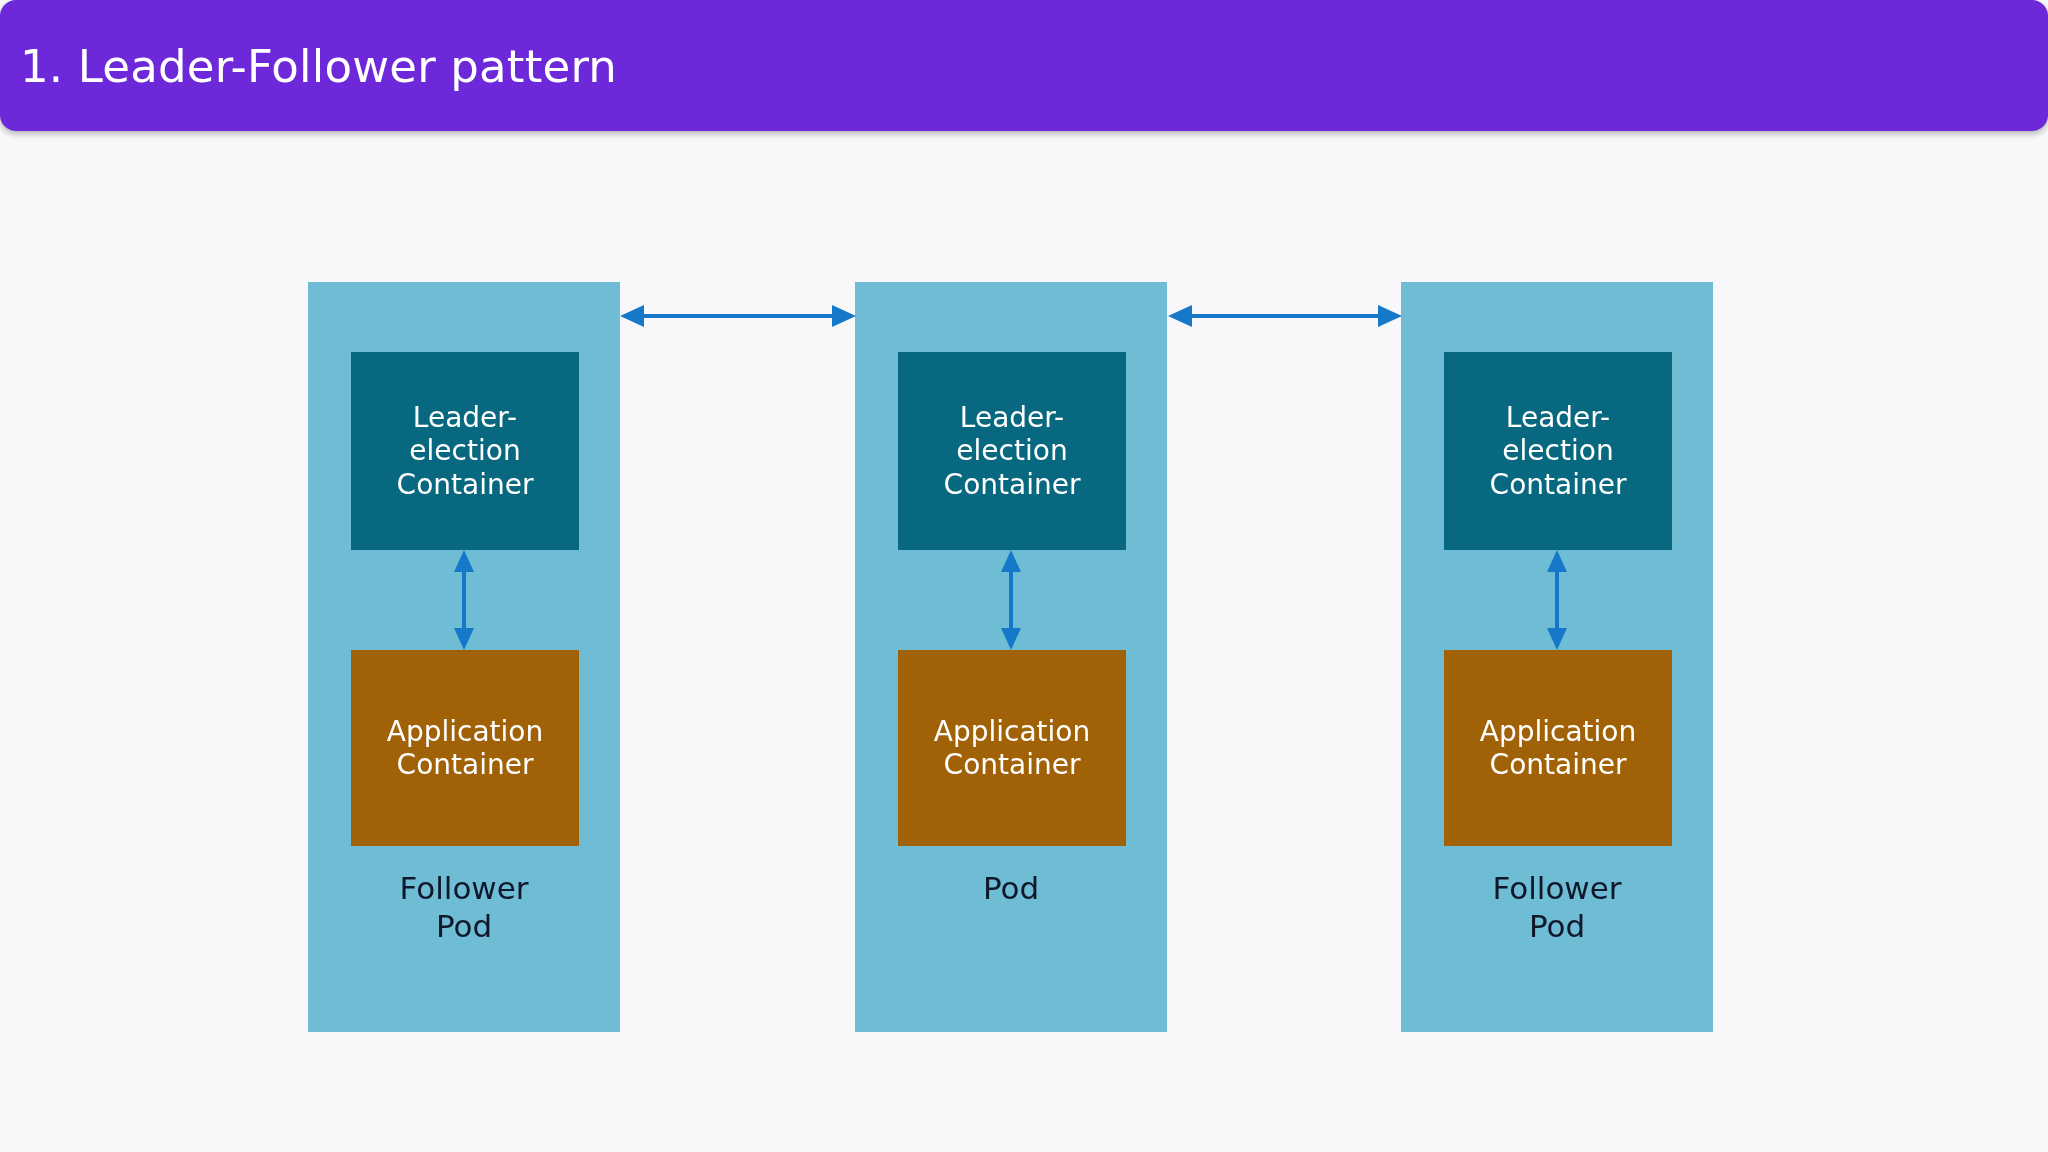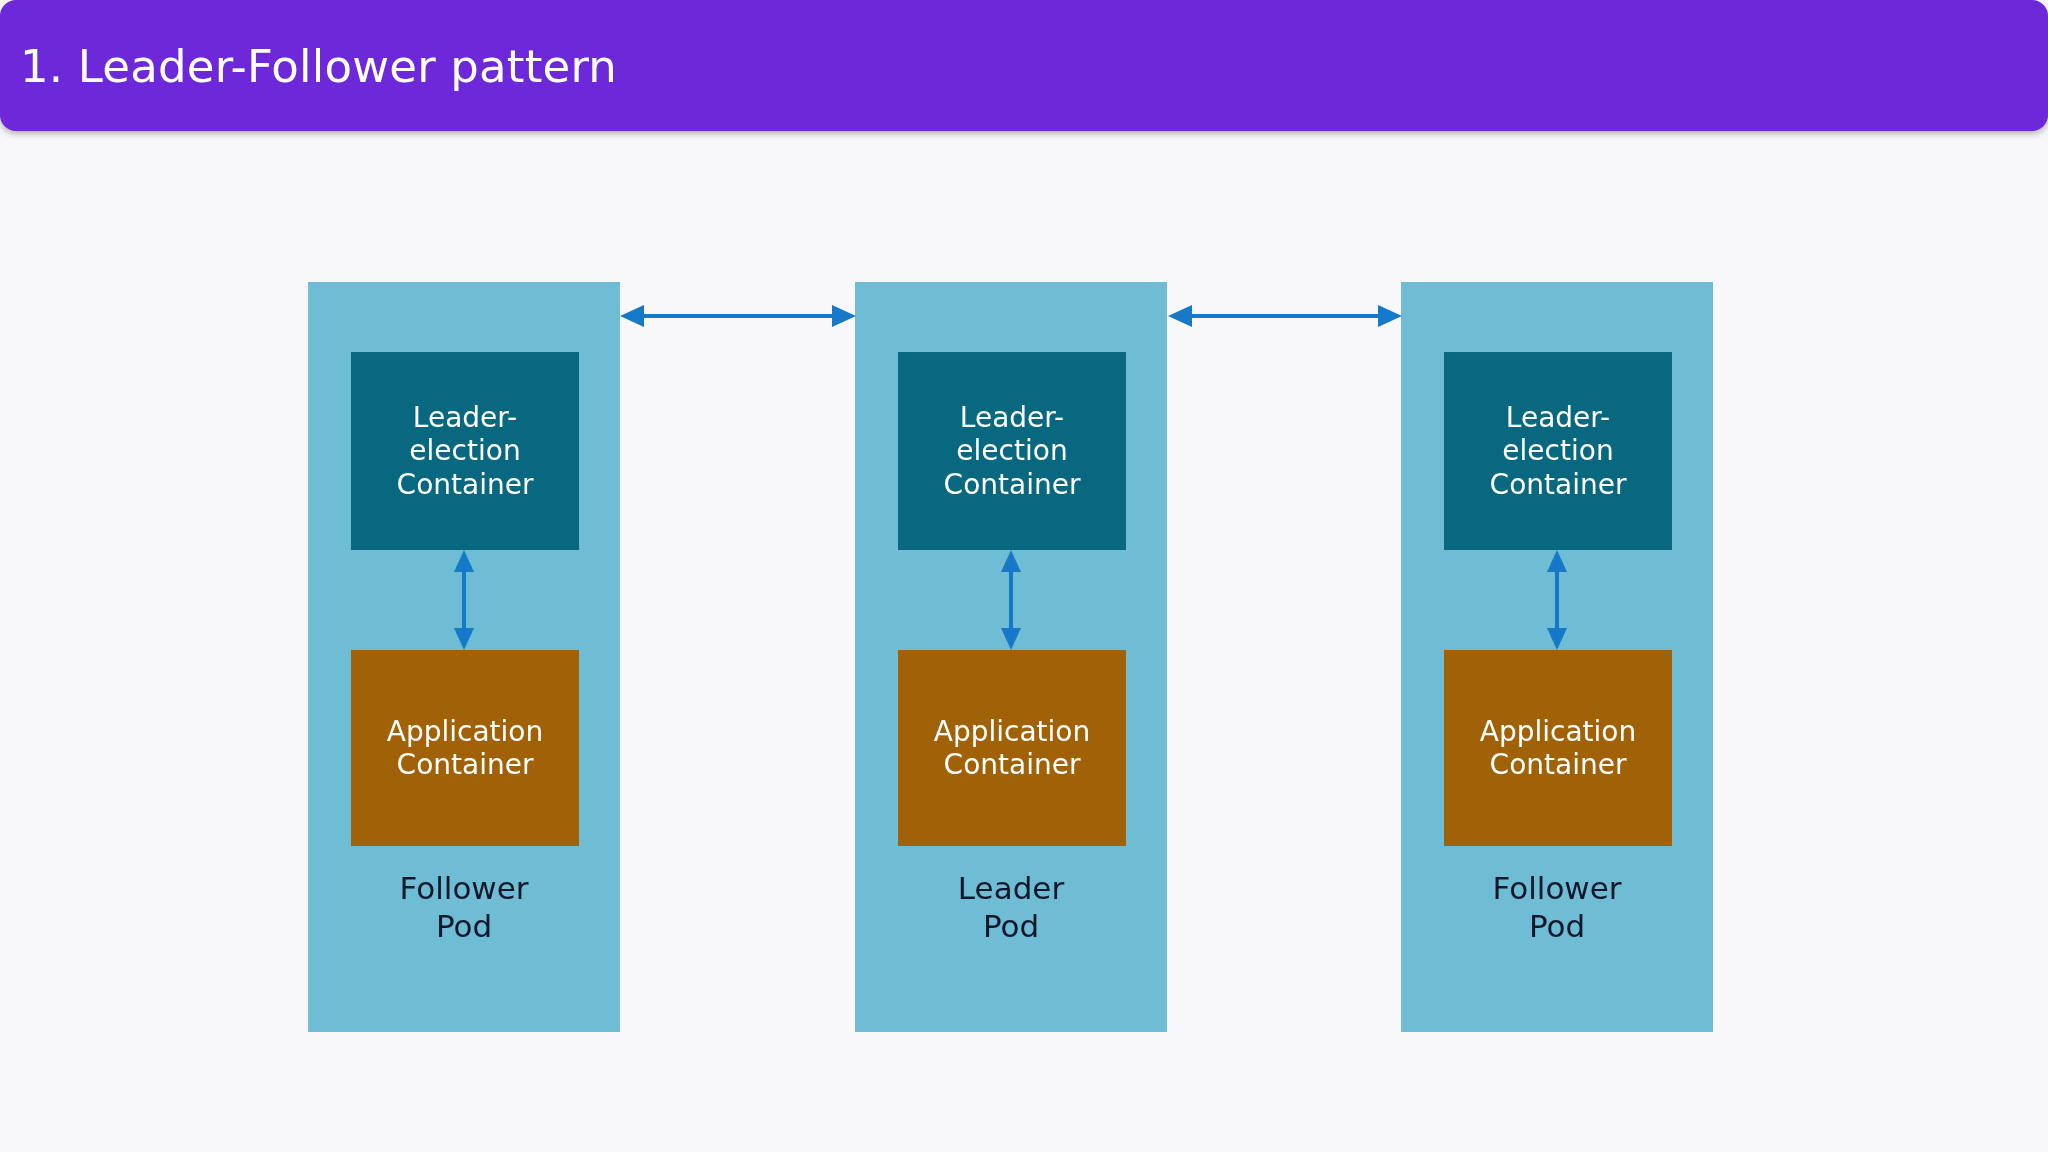"Leader" div { html: <div>Leader</div> -> none }
